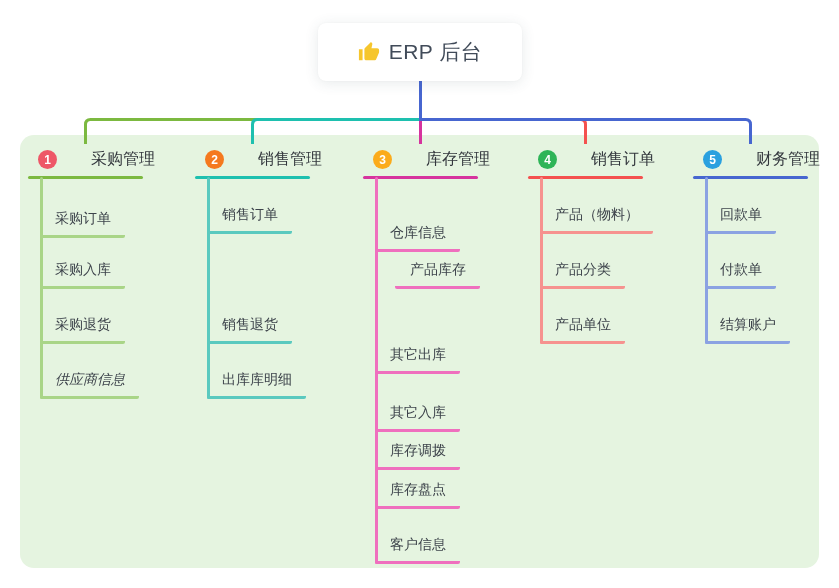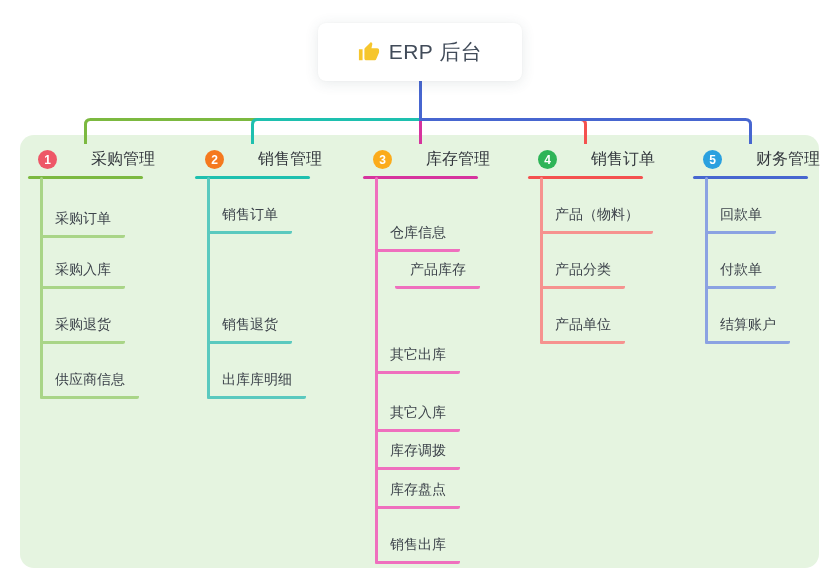"供应商信息" div.child { font-style: none -> italic }
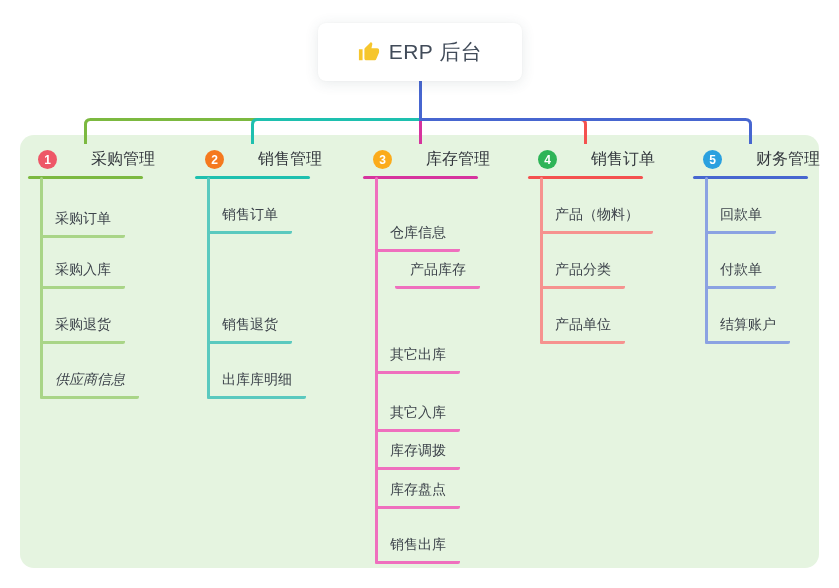"销售出库" div.child { text: 销售出库 -> 客户信息 }
